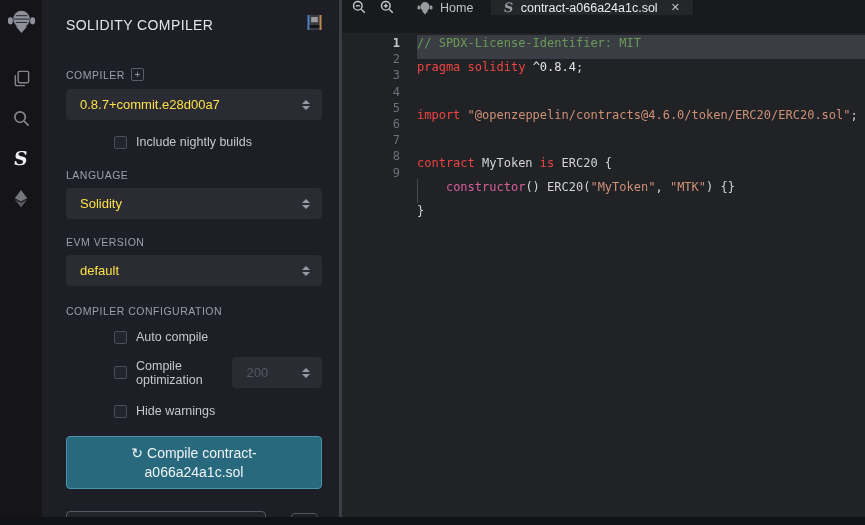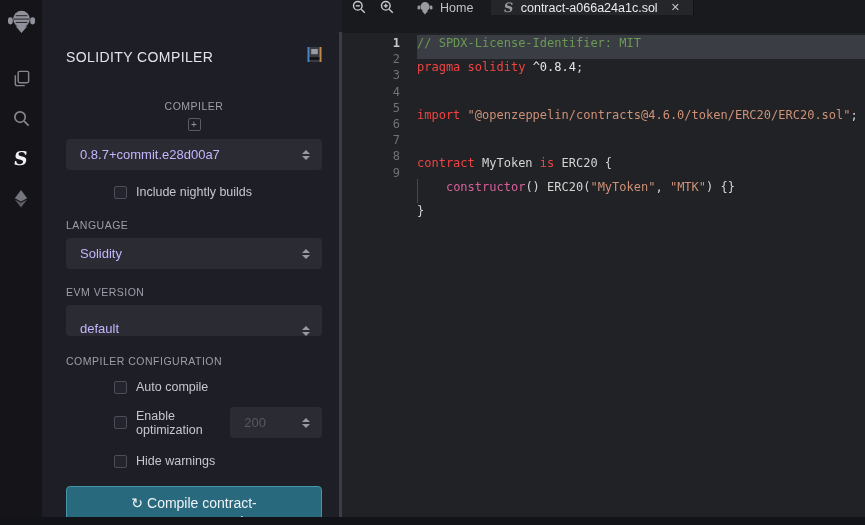"SOLIDITY COMPILER" .panel { margin-top: 32px -> none }
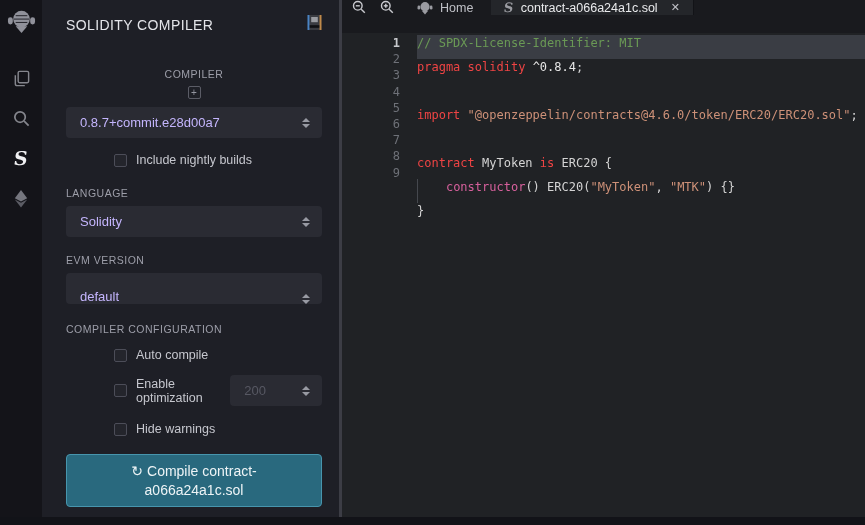"COMPILER" div.label-row { flex-direction: column -> none }
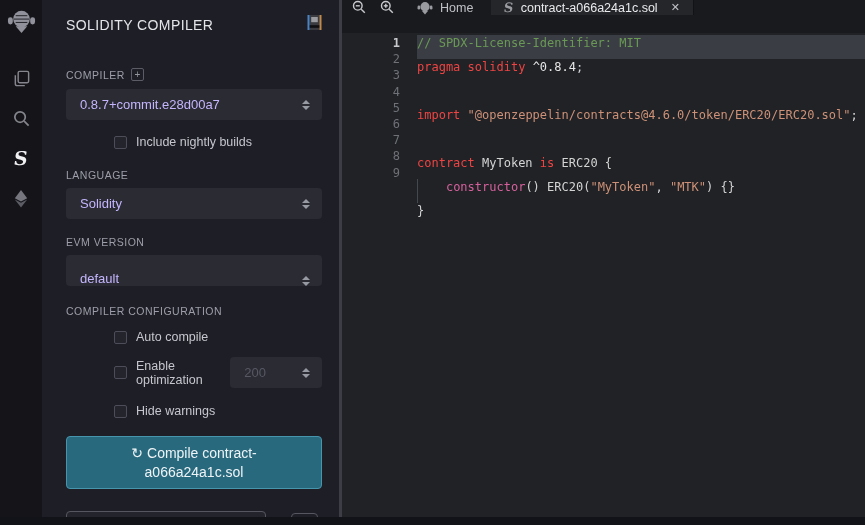"0.8.7+commit.e28d00a7" .select { color: #c4b5fd -> #fde047 }
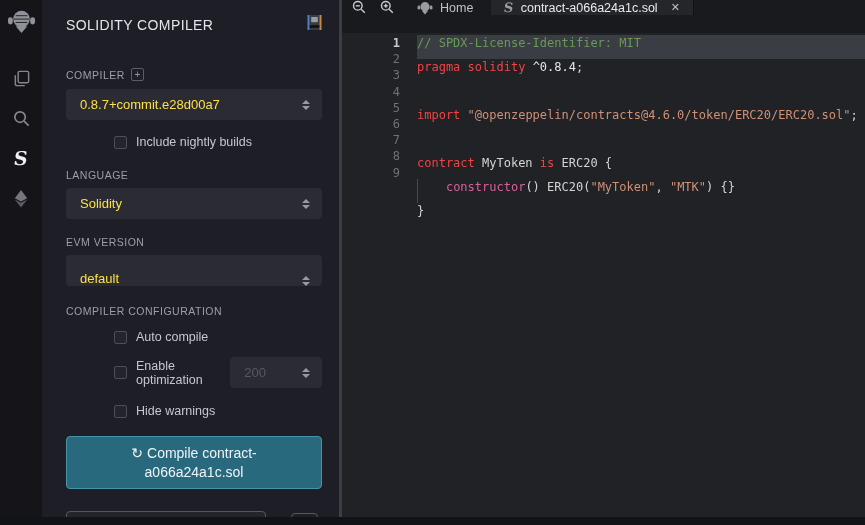"default" div.select { align-items: flex-end -> none }
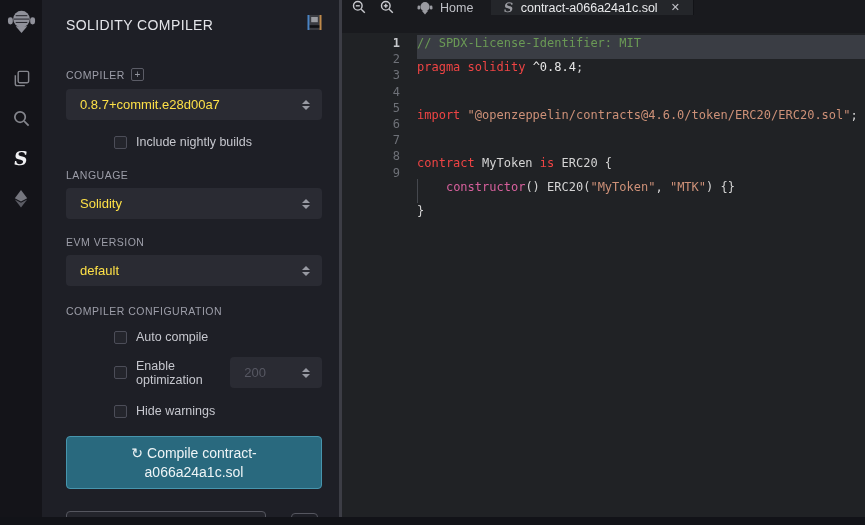"Enable optimization" span.chk-label { text: Enable -> Compile }
